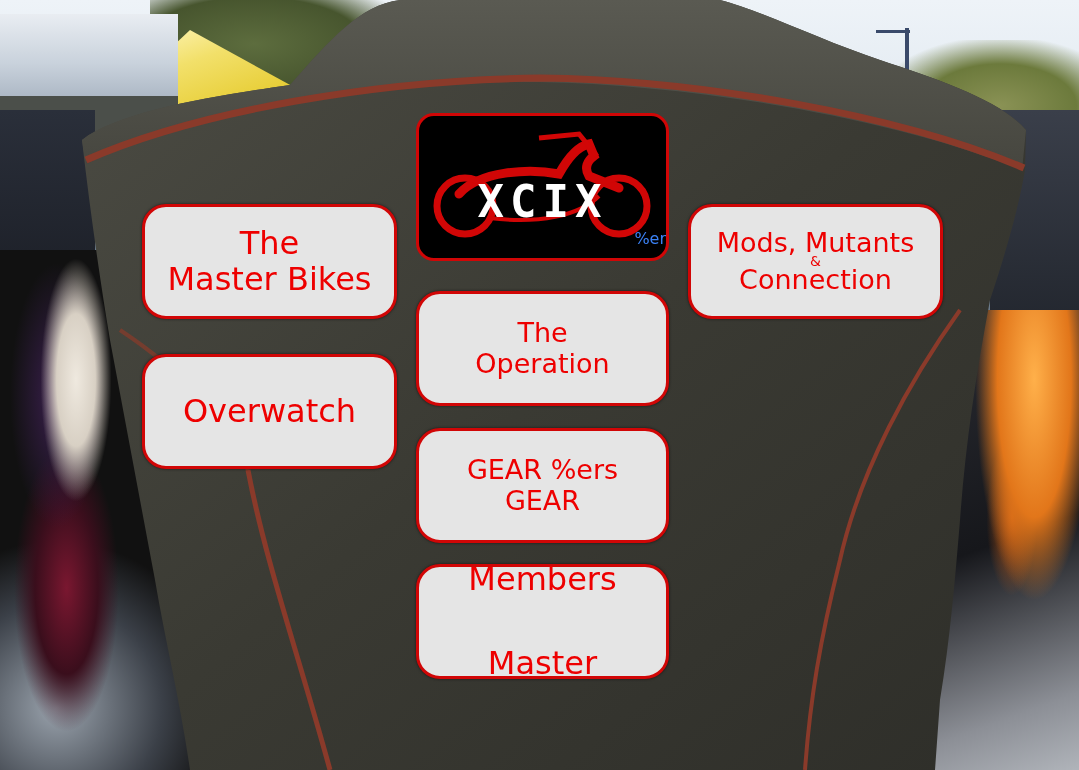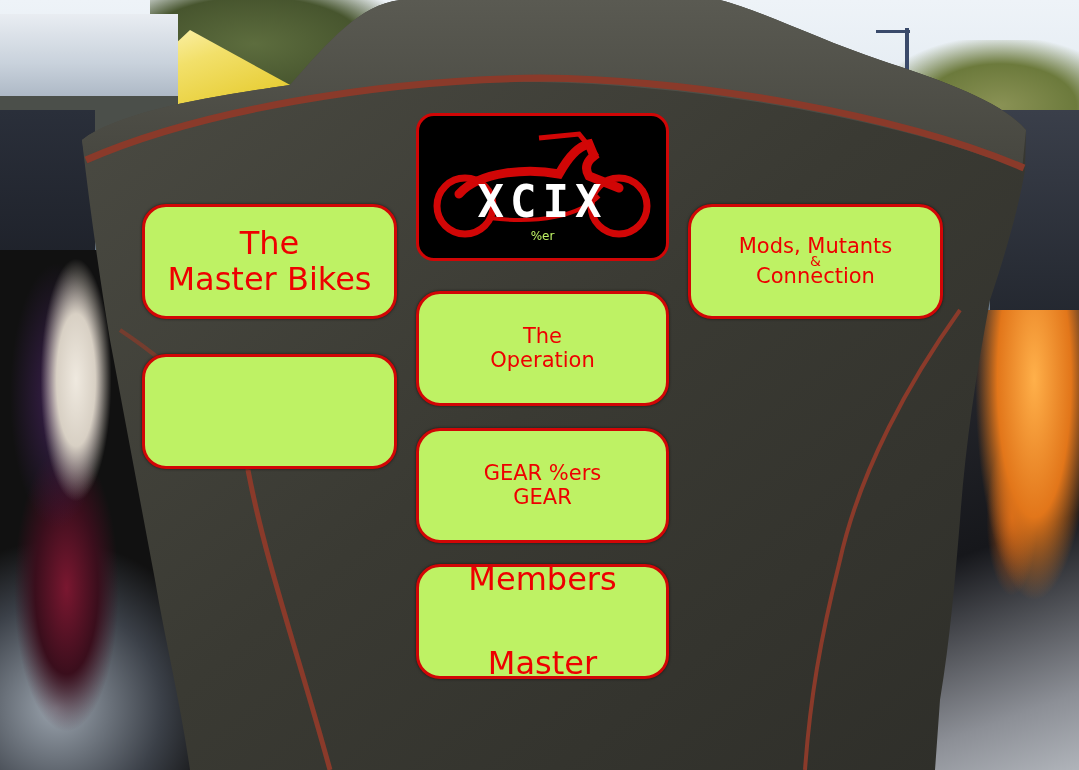"The" .panel { background: #bef264 -> #e5e5e5 }
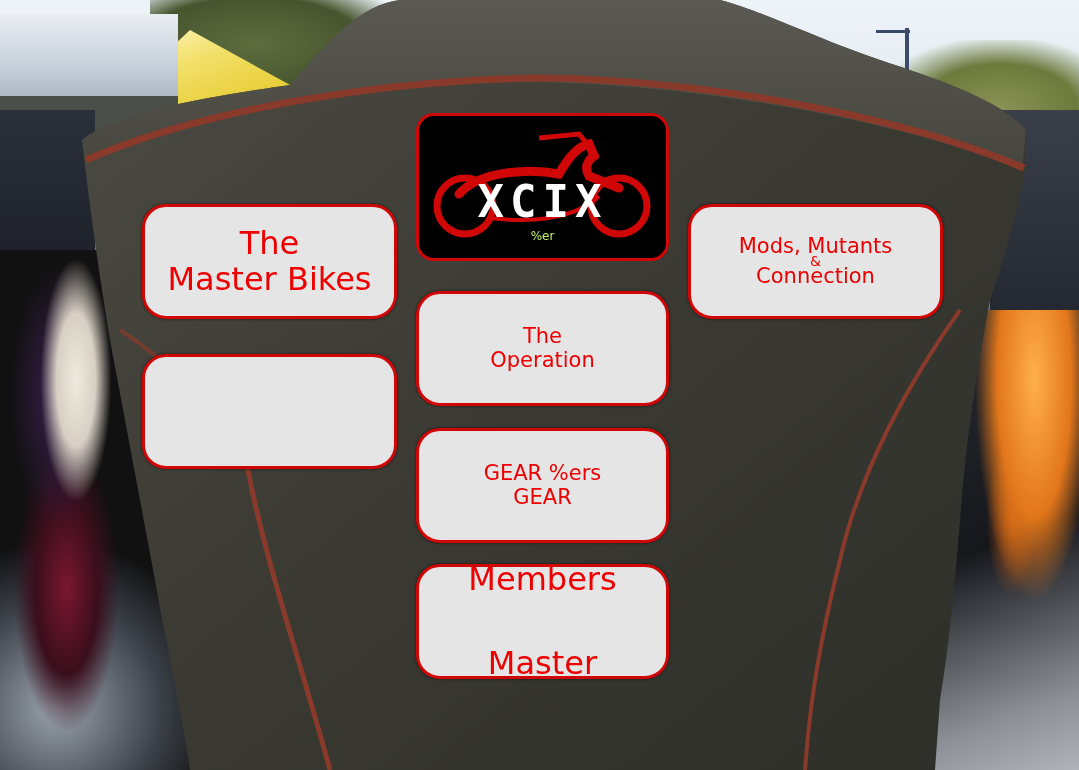"%er" .logo-sub { color: #bef264 -> #3b82f6; font-size: 12px -> 16px; text-align: center -> right }
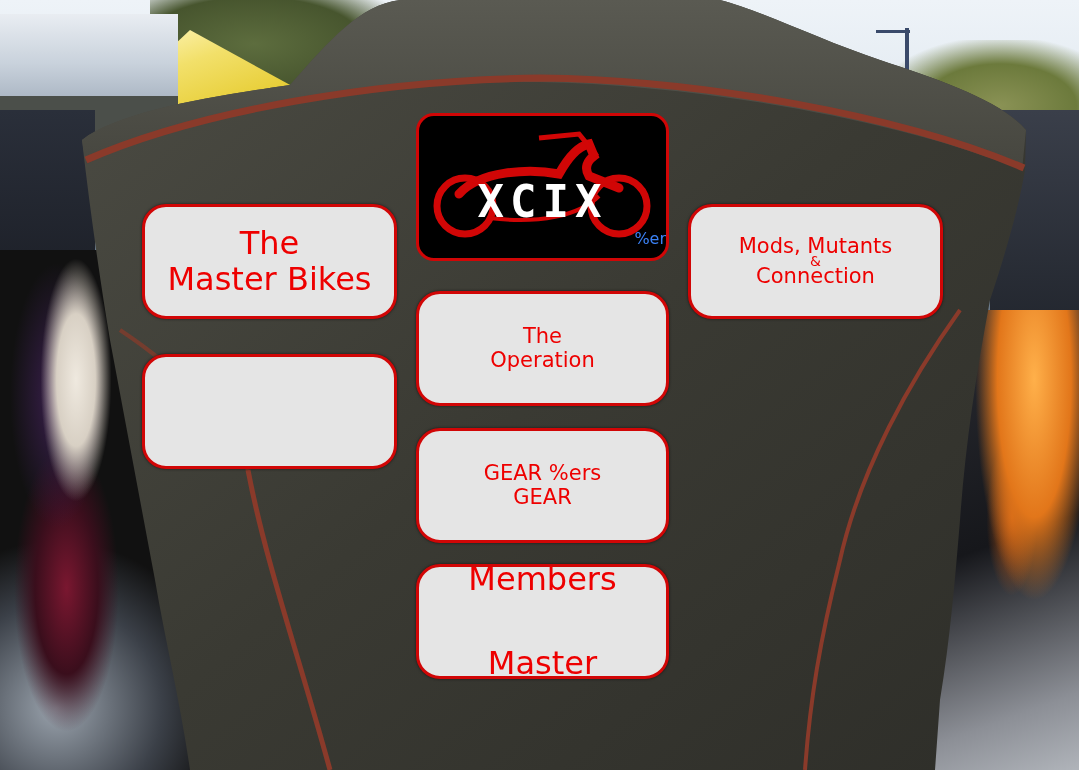"Mods, Mutants" .mid { font-size: 21px -> 27px }
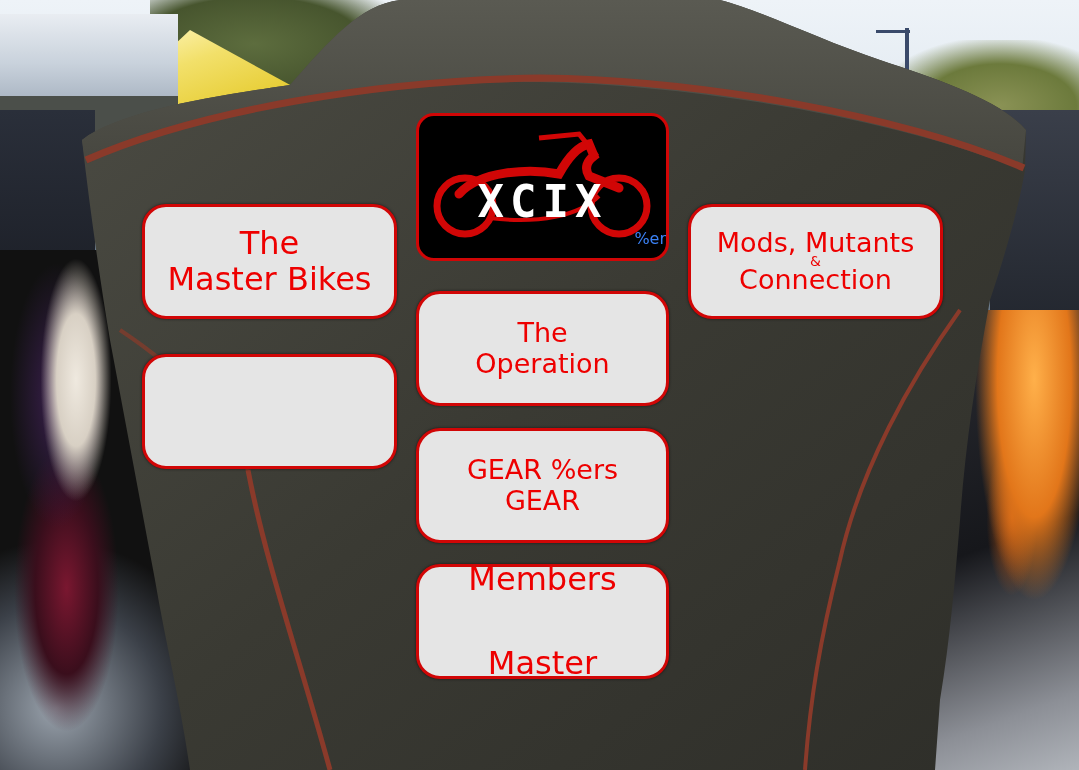"Overwatch" span.big { html: none -> <span>Overwatch</span> }
